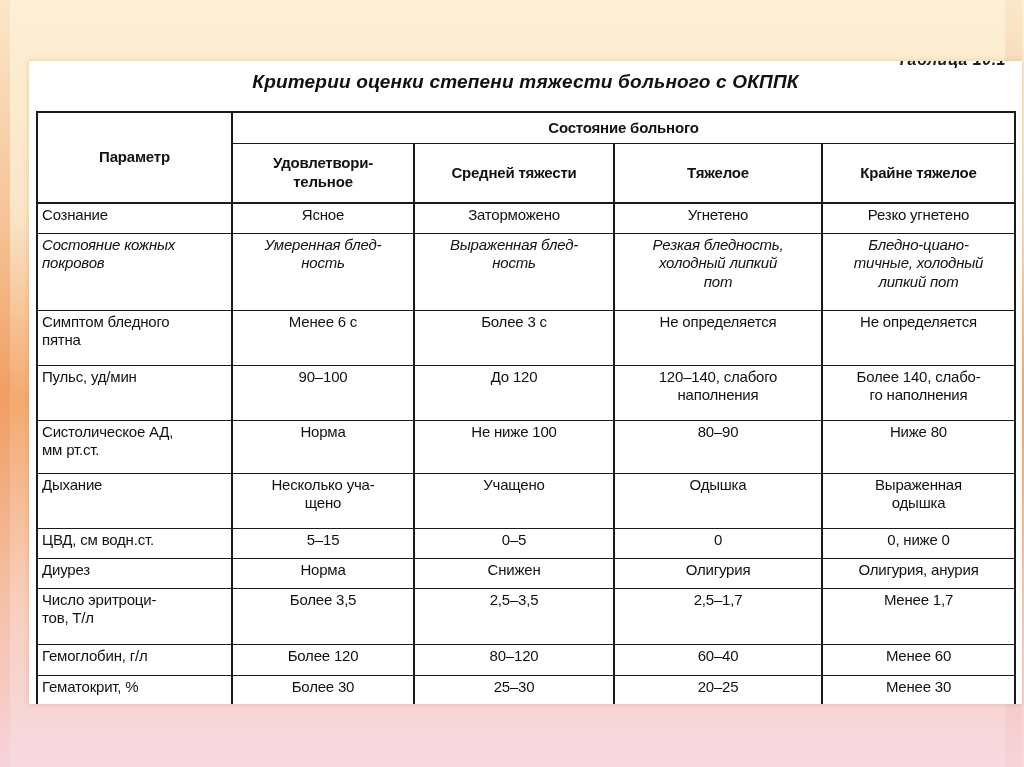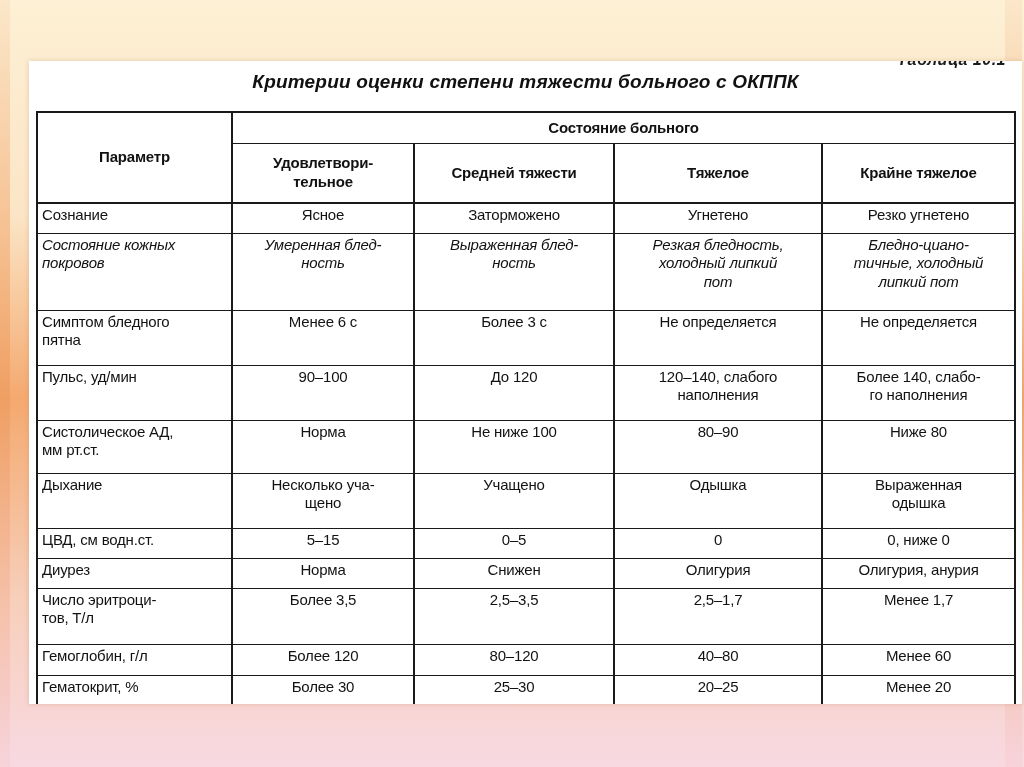"40–80" td.value-cell { text: 40–80 -> 60–40 }
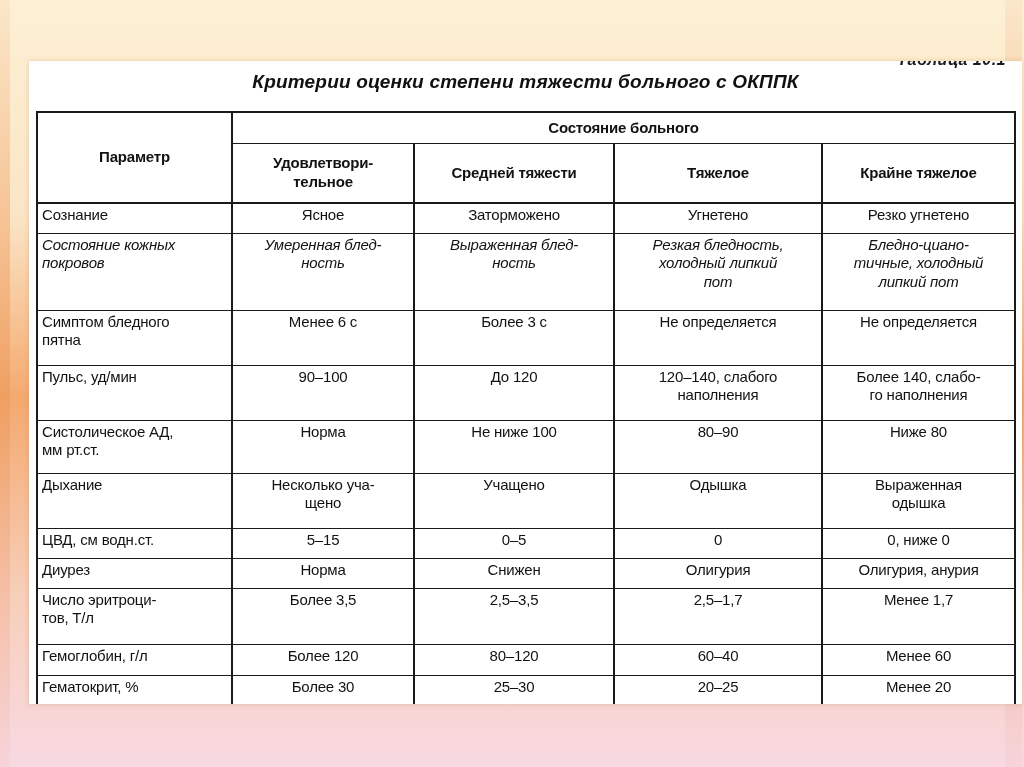"Менее 20" td.value-cell { text: 20 -> 30 }
